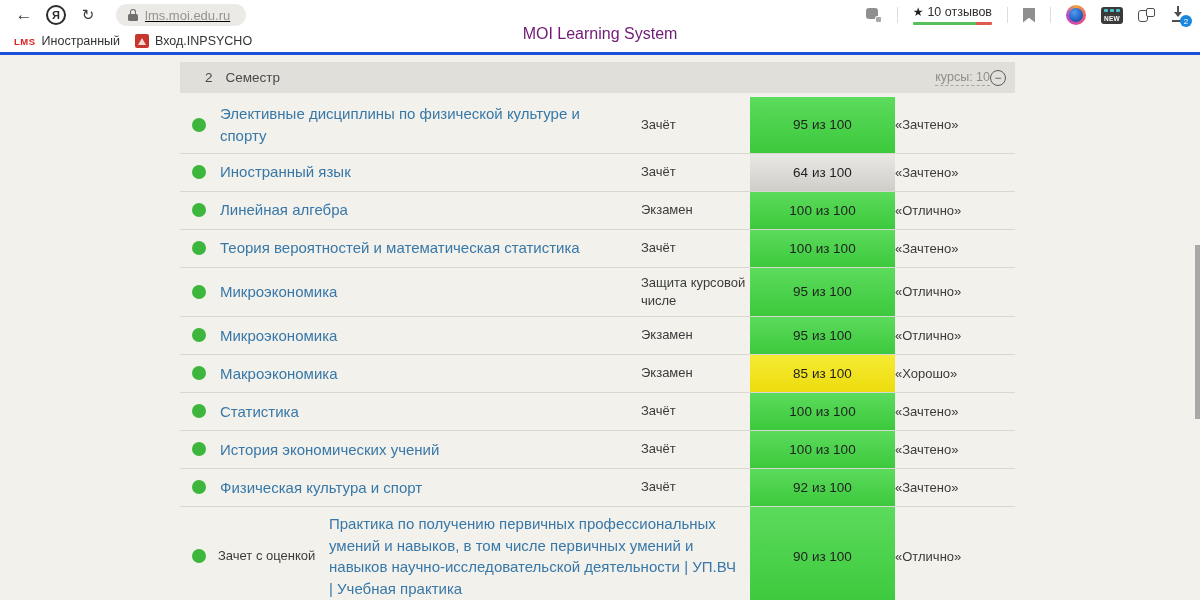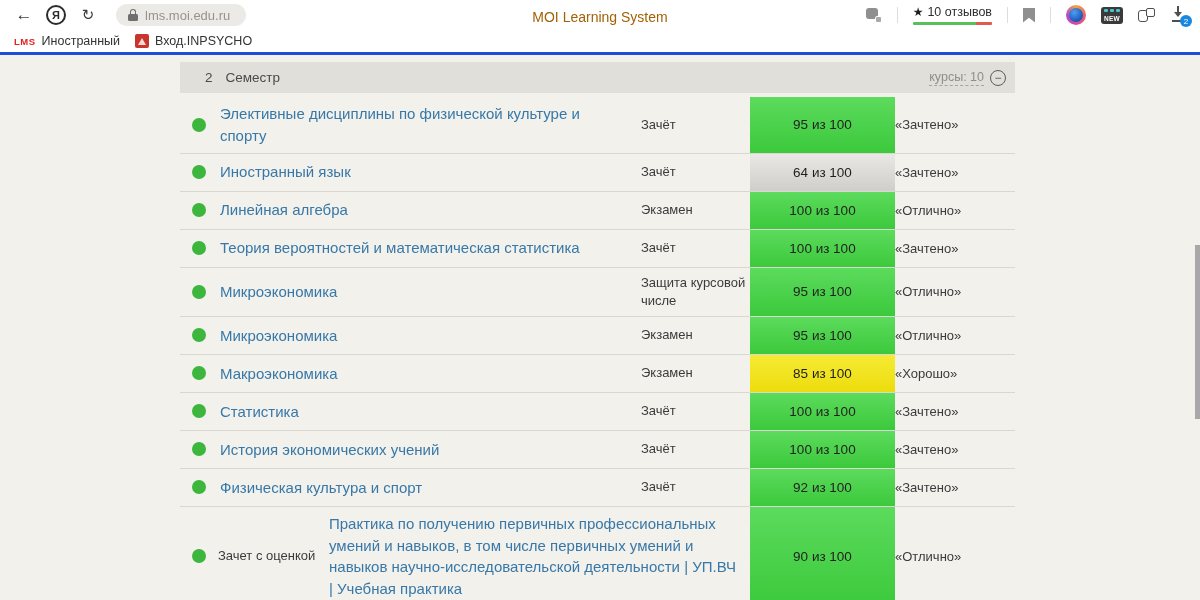"lms.moi.edu.ru" .addr-pill { text-decoration: none -> underline }
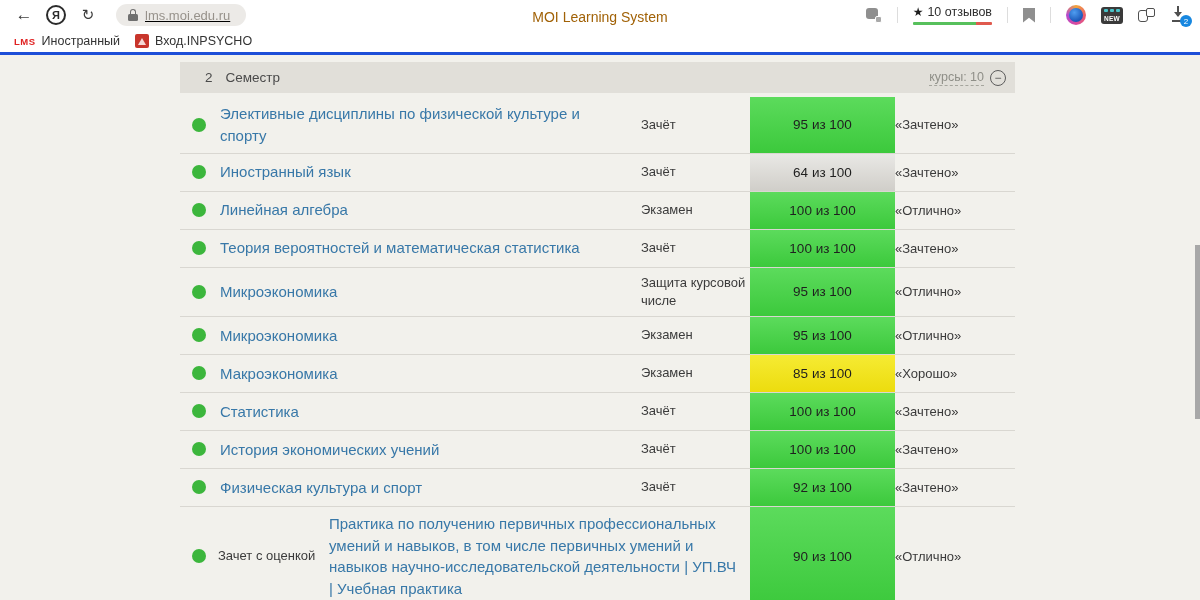"MOI Learning System" .page-title-center { color: #a16207 -> #701a75; font-size: 14px -> 16px; top: 9px -> 25px }
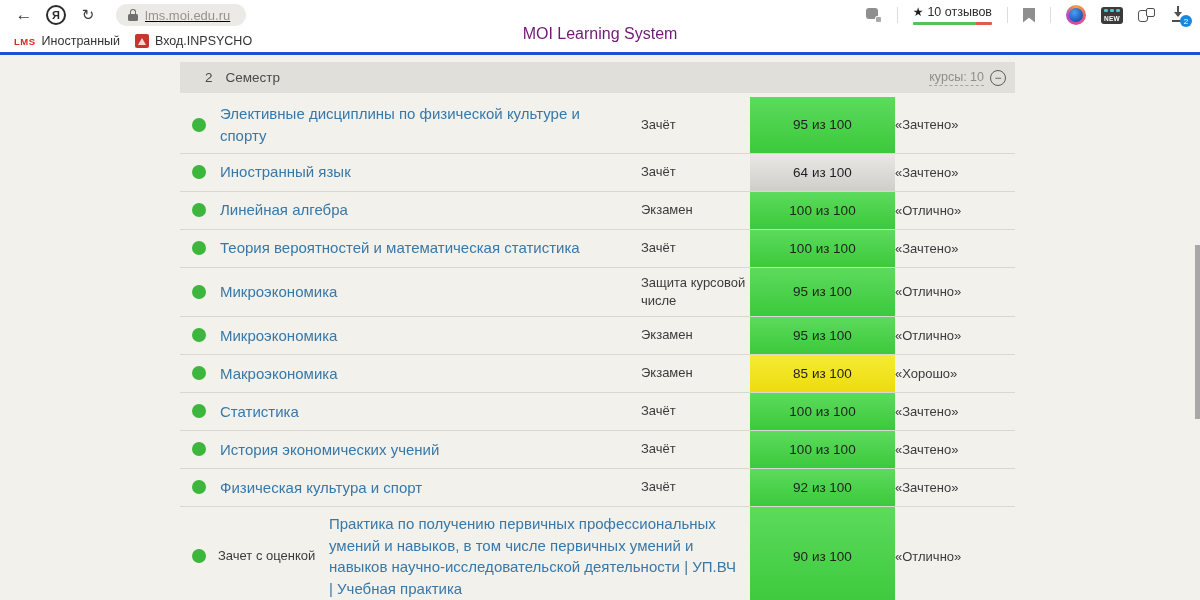"курсы: 10" .band-right { gap: 6px -> none }
